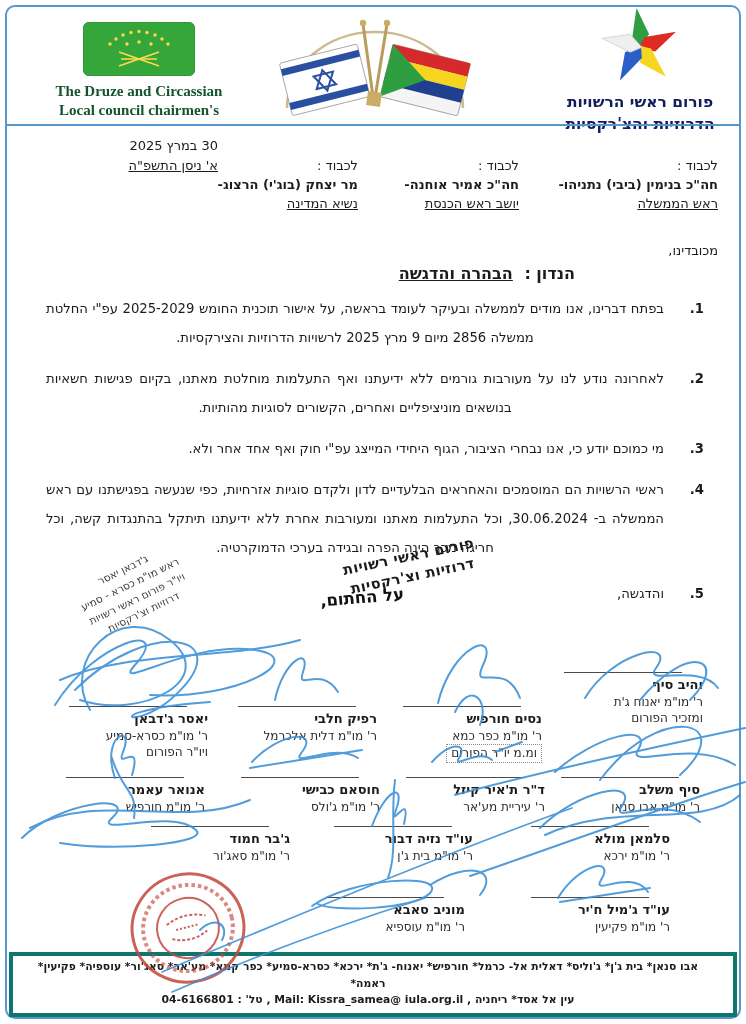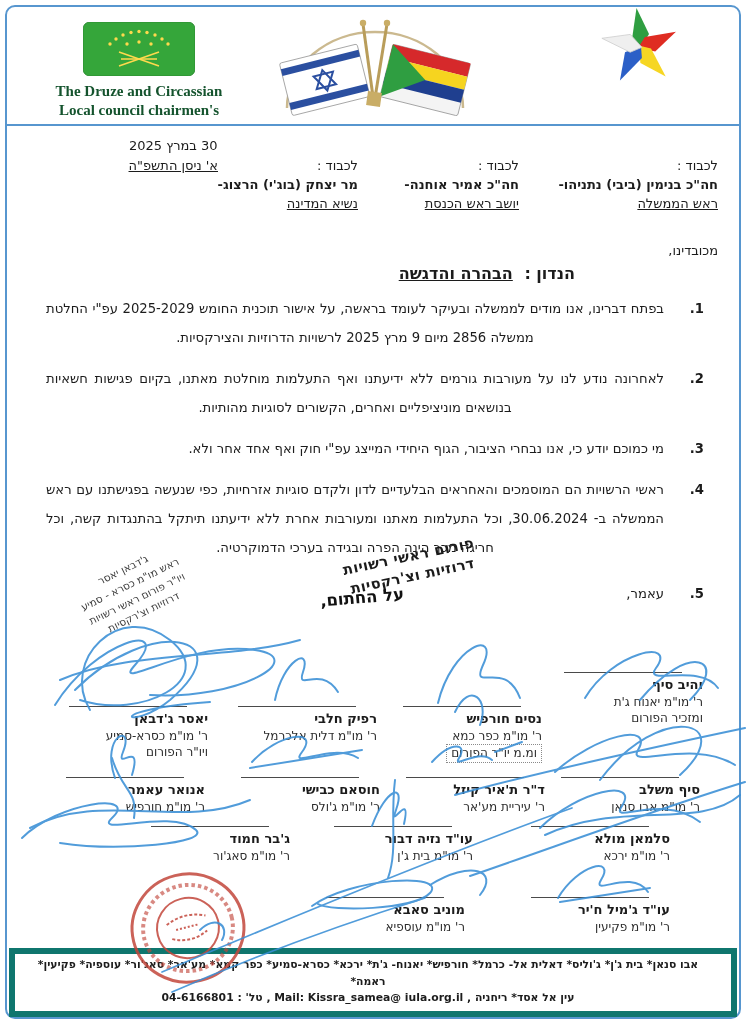"פורום ראשי הרשויות" div.org-he { html: none -> <div> <div>פורום ראשי הרשויות</div> <div>הדרוזיות והצ'רקסיות</div> </div> }
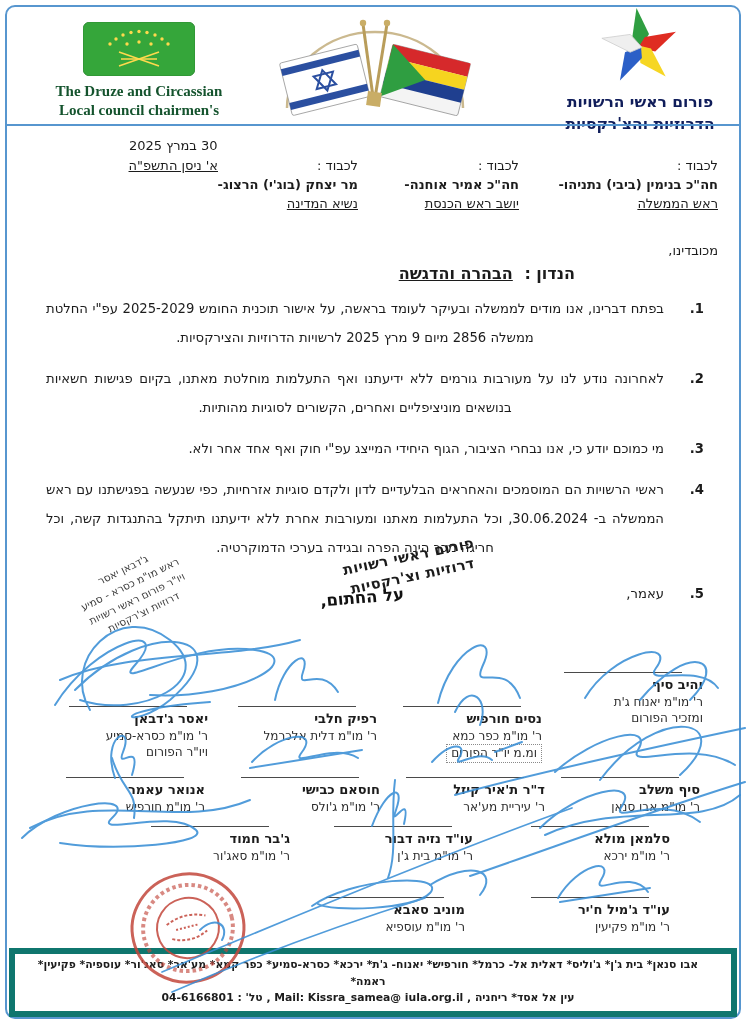"30 במרץ 2025" .date-block { text-align: center -> right }
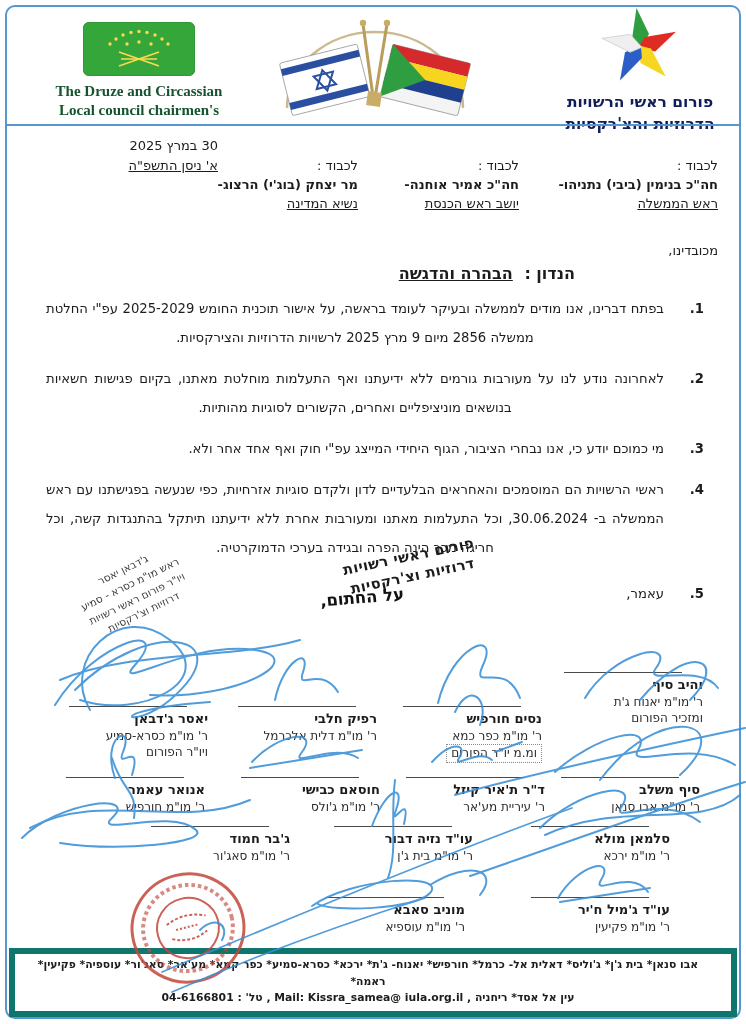"עאמר," span.txt { text: עאמר -> והדגשה }
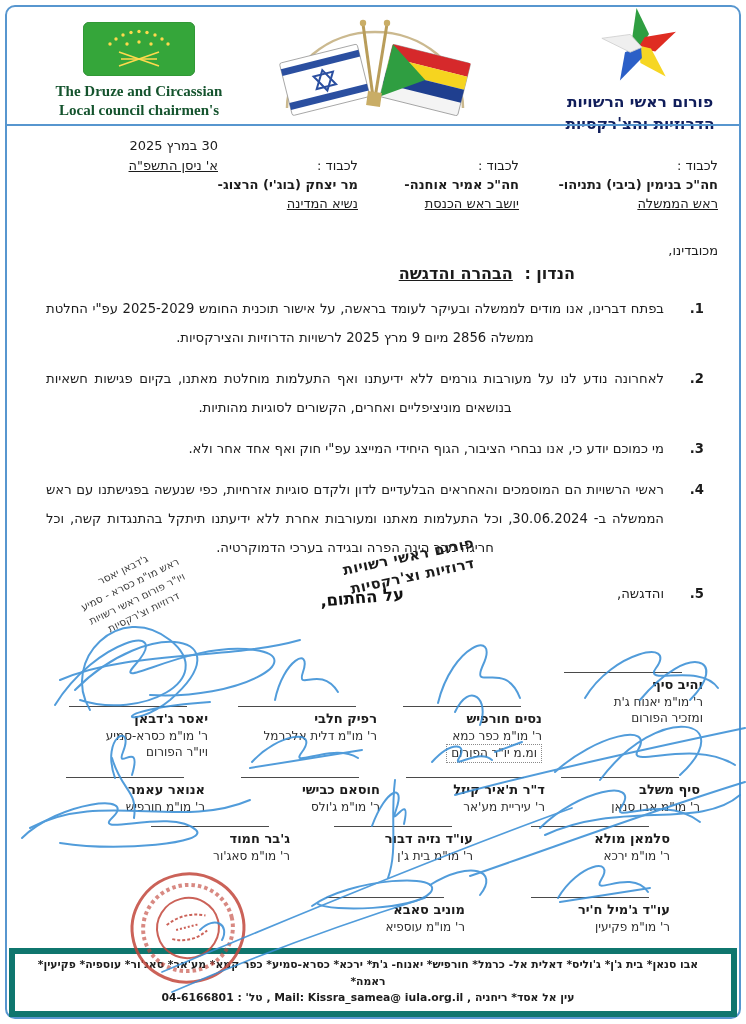"אבו סנאן* בית ג'ן* ג'וליס*" .footer { border: 6px solid #0f766e -> 4px solid #0f766e }
